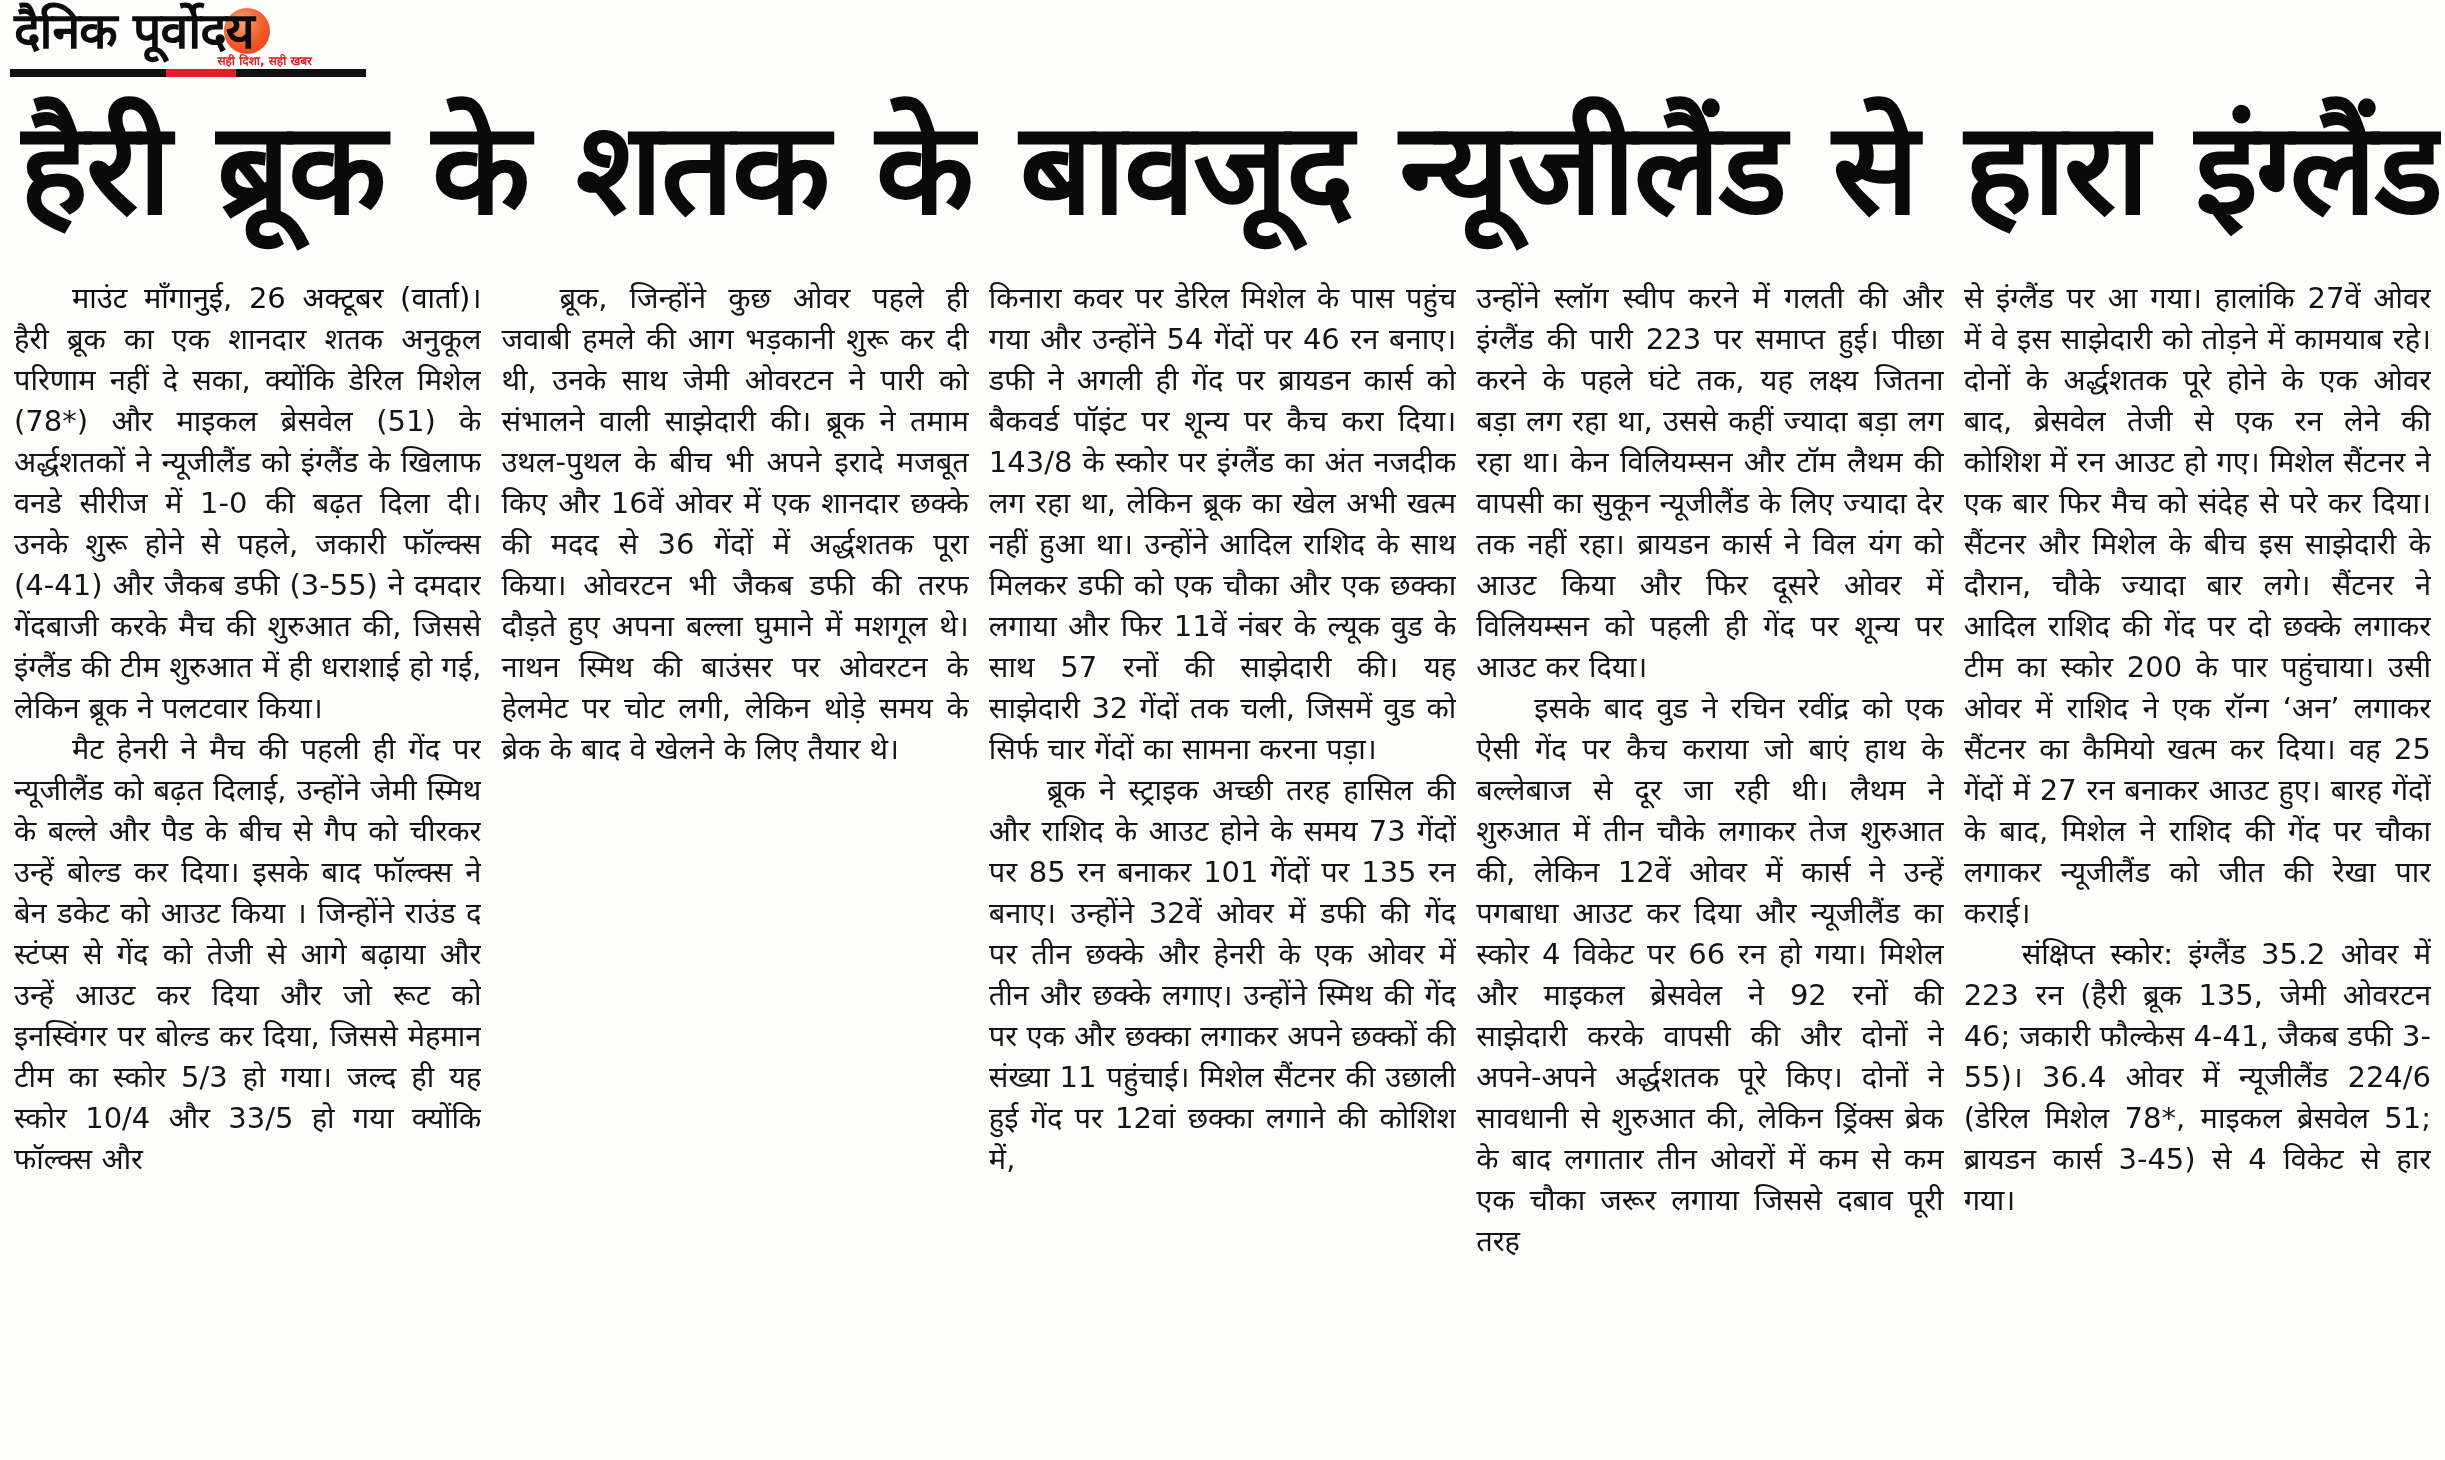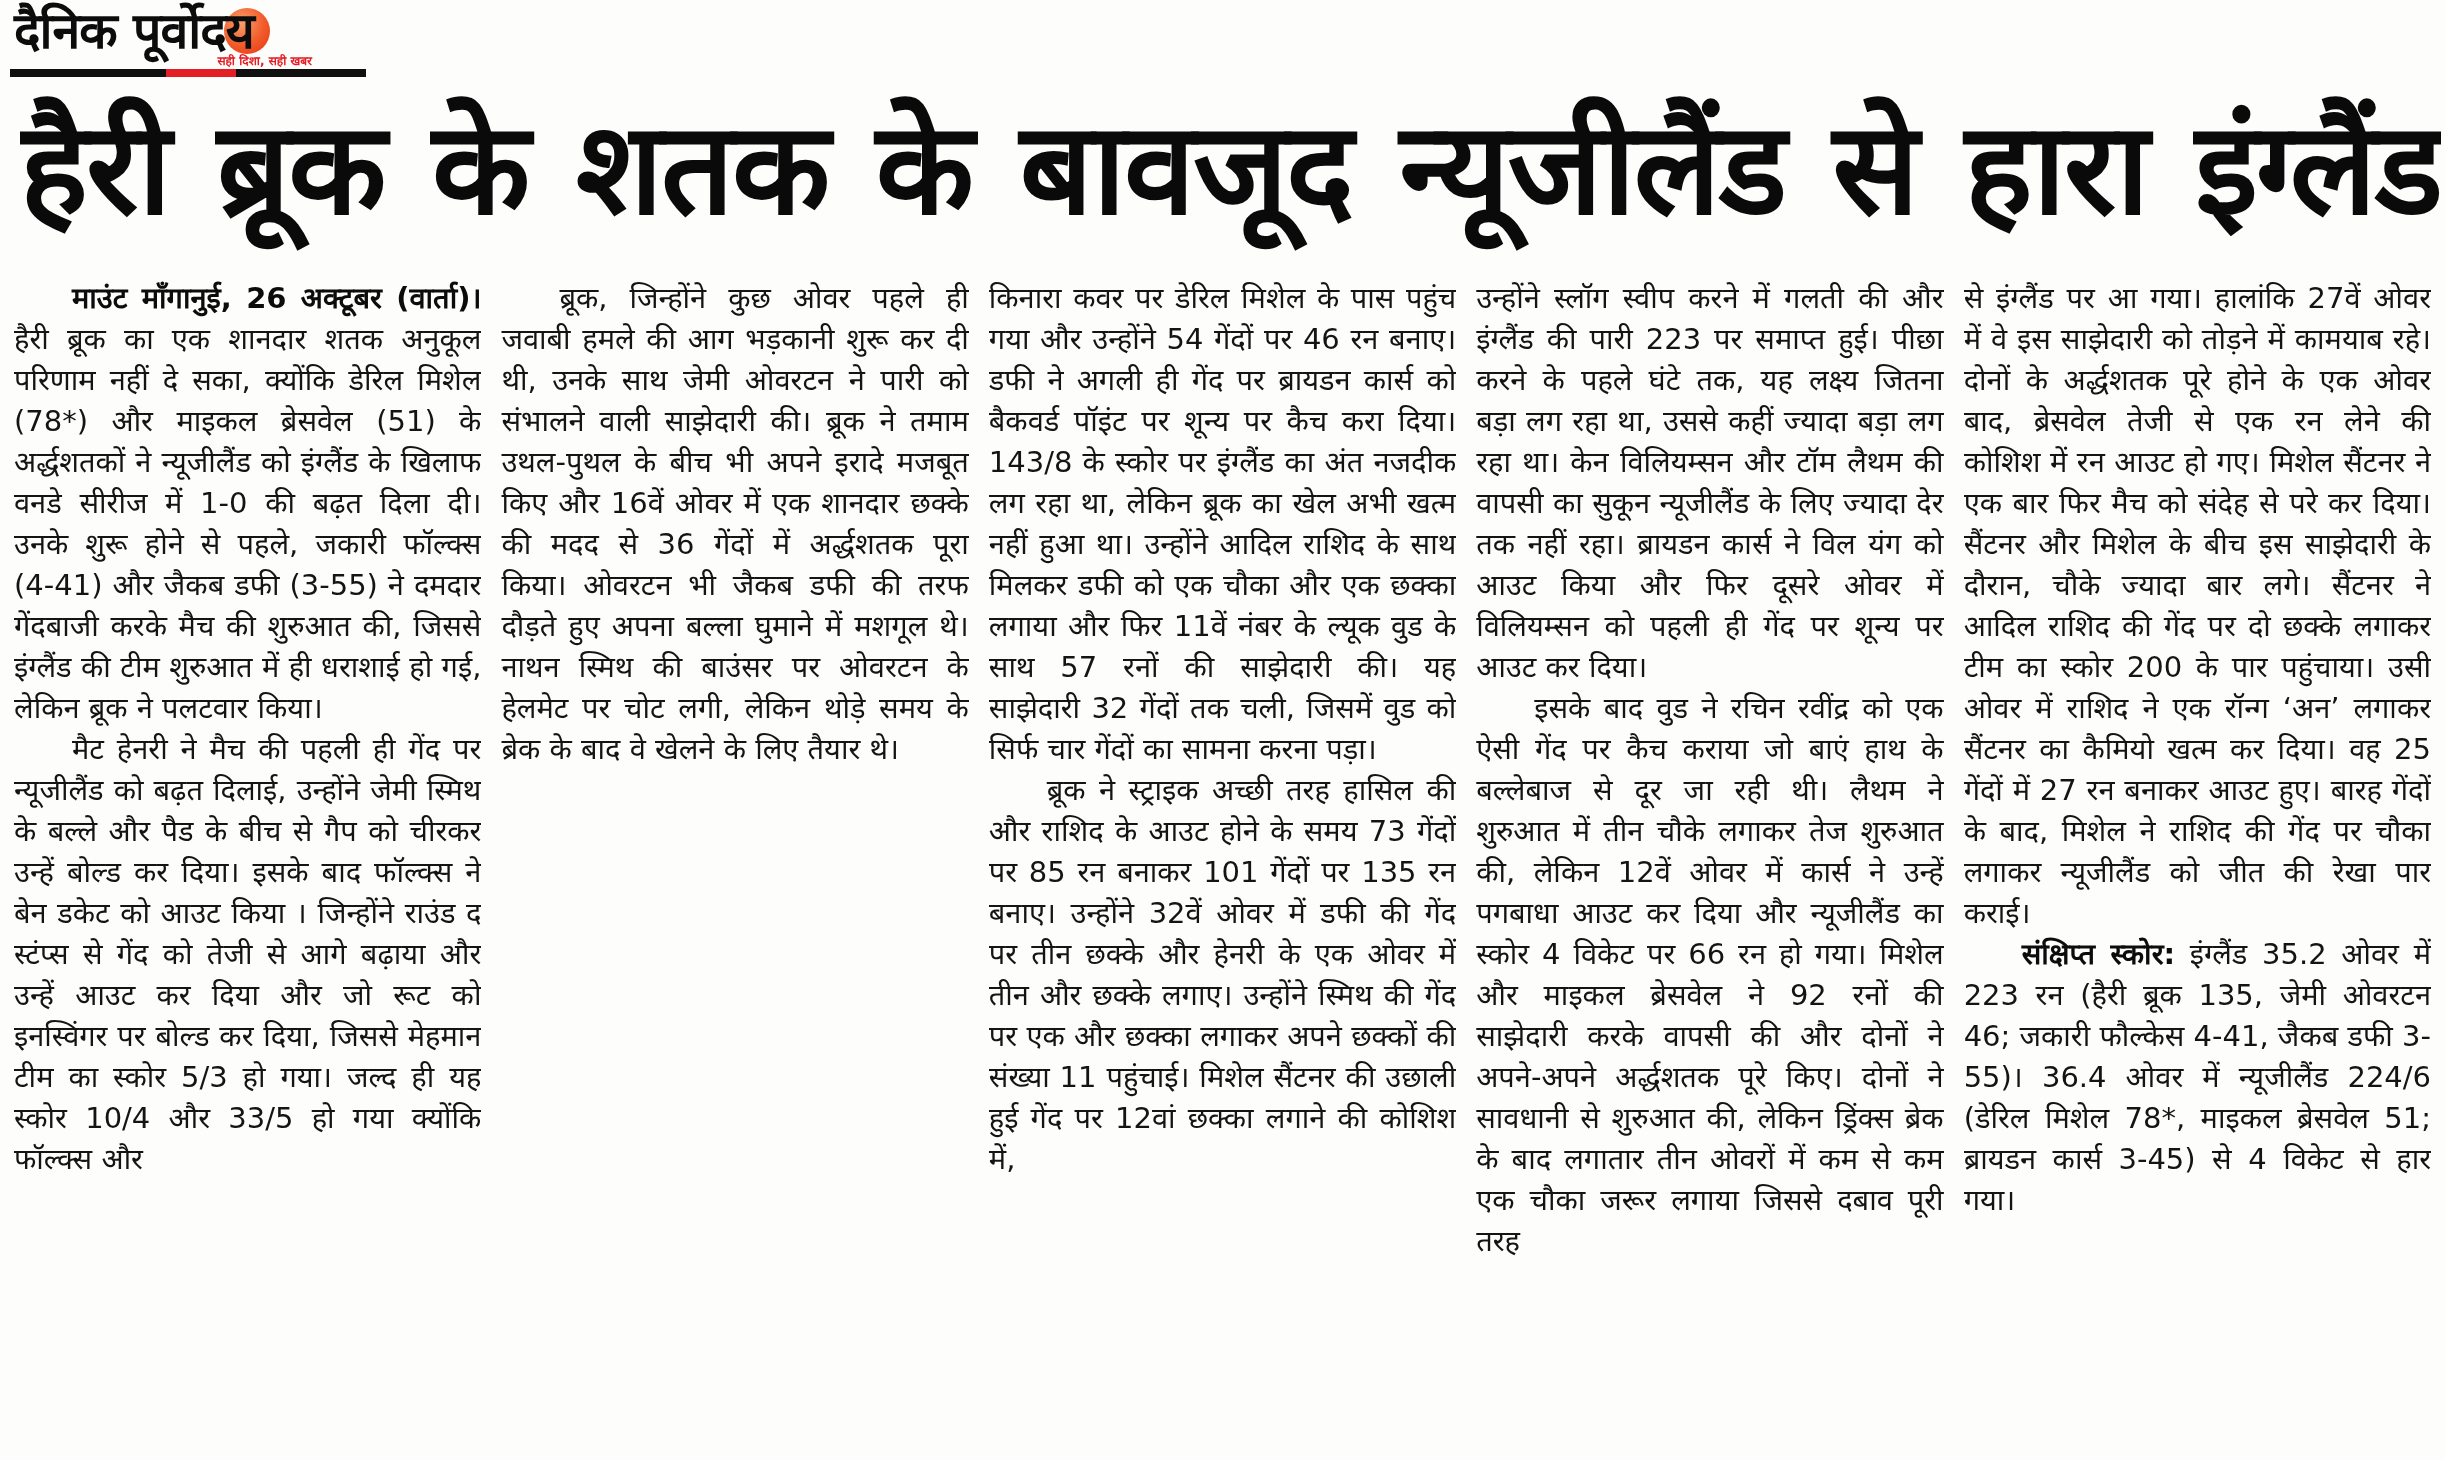"माउंट मॉंगानुई, 26 अक्टूबर (वार्ता)।" .dateline, .summary-label { font-weight: bold -> normal }
